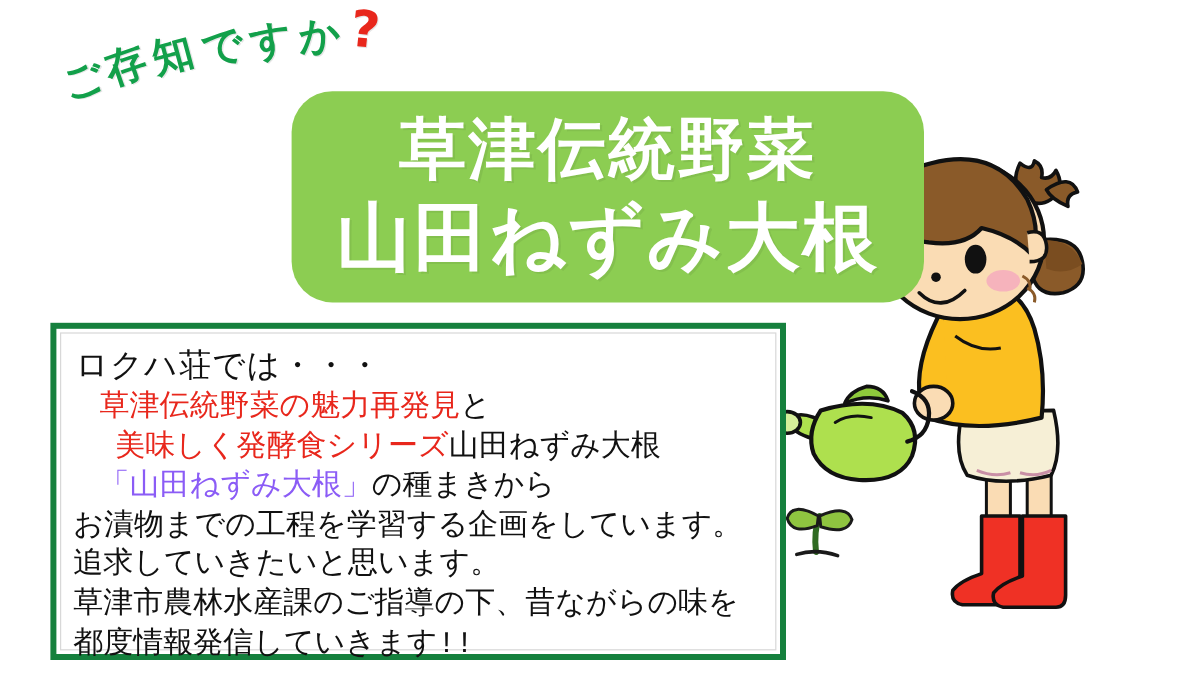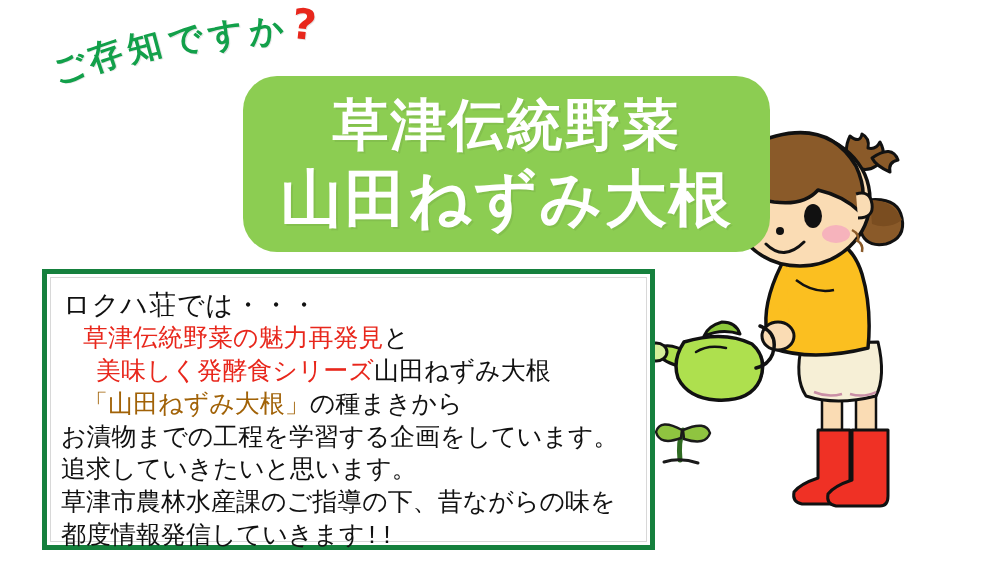"「山田ねずみ大根」" span { color: #a16207 -> #8b5cf6 }
